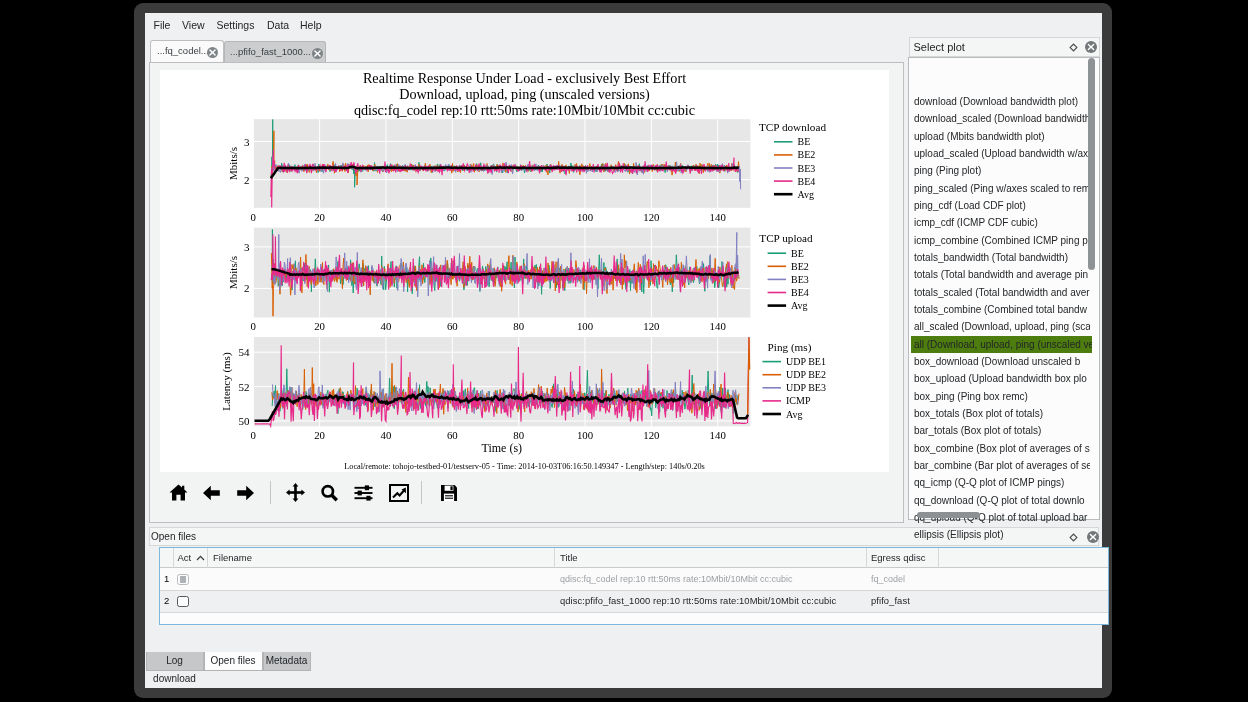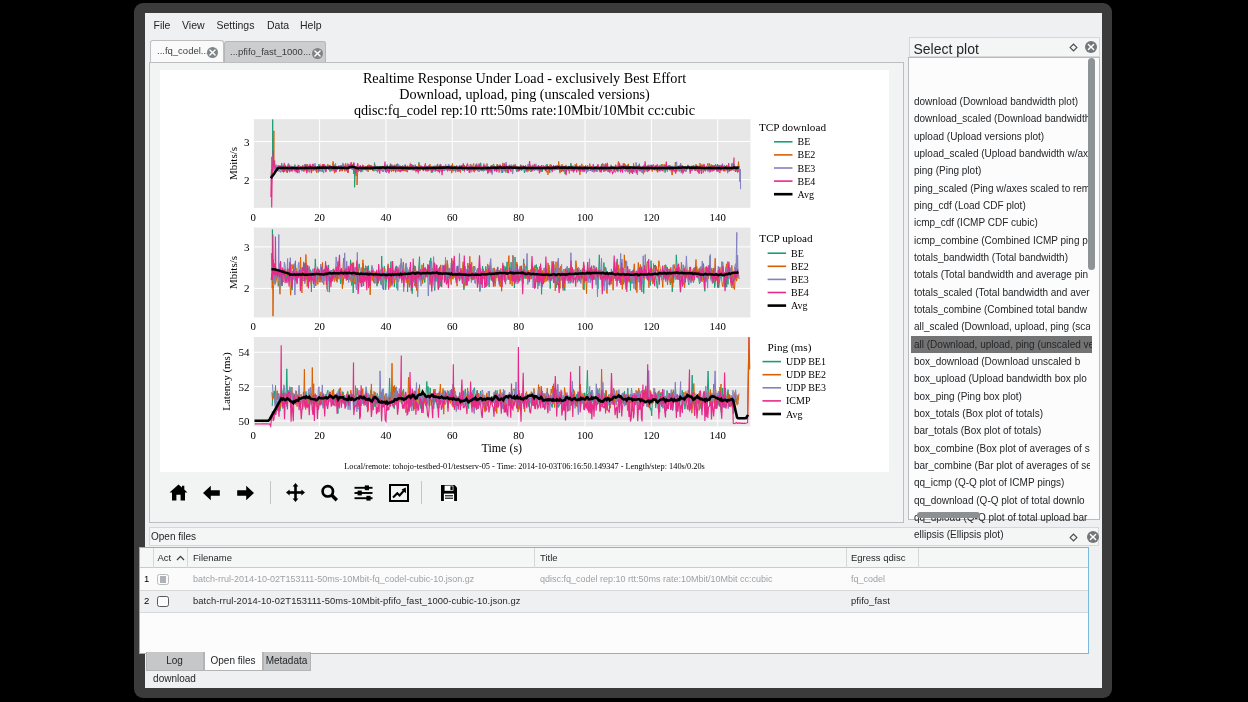"Select plot" div.abs { font-size: 14px -> 11px }
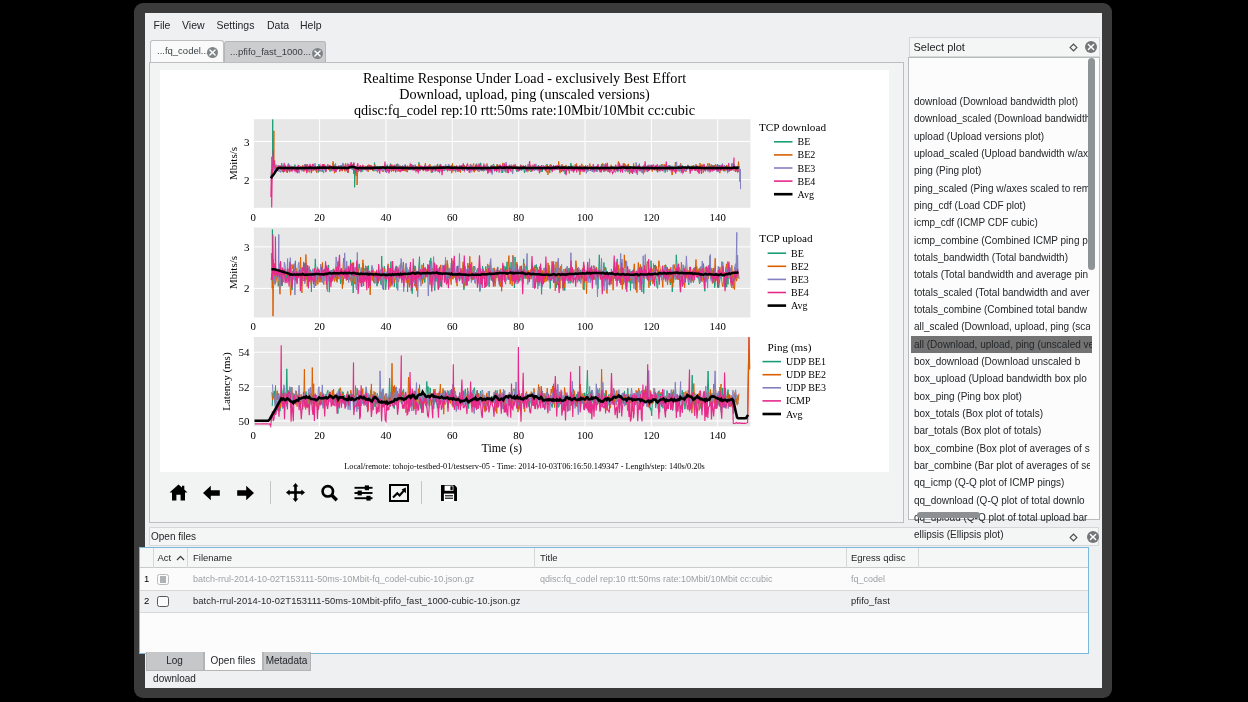"upload (Upload versions plot)" div.li { text: Upload versions -> Mbits bandwidth }
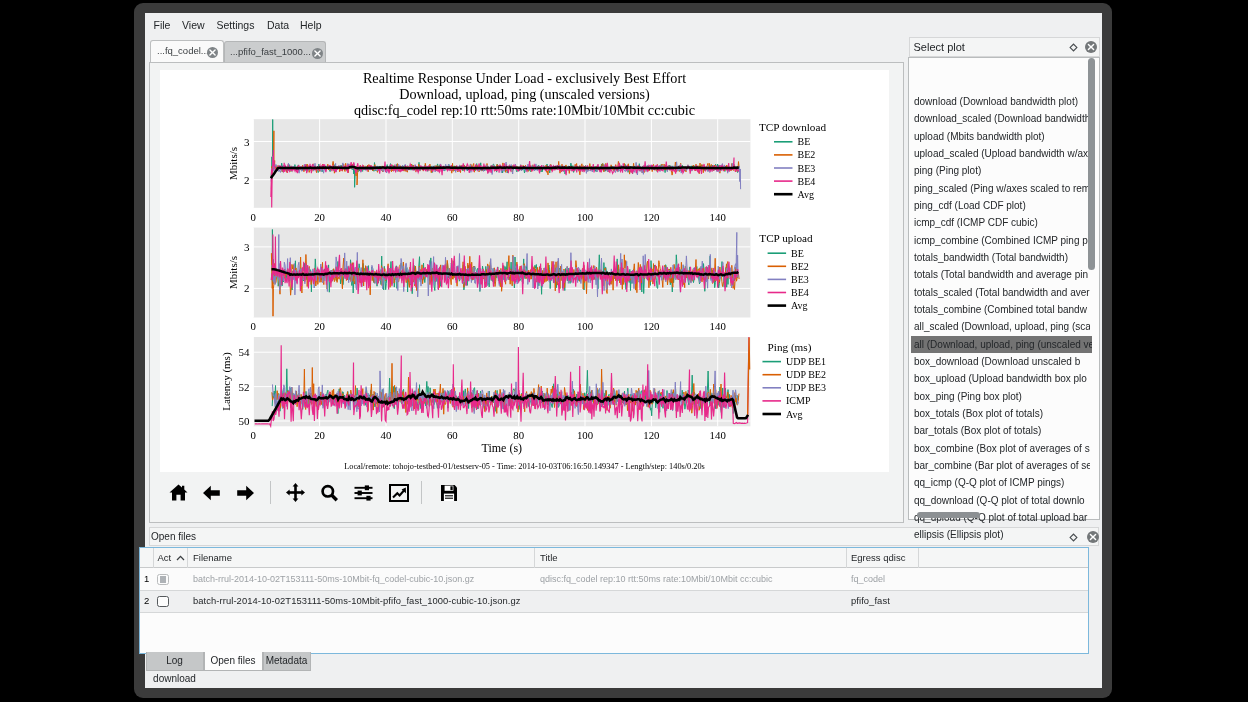"all (Download, upload, ping (unscaled" .li.sel { background: #737373 -> #4d7c0f }
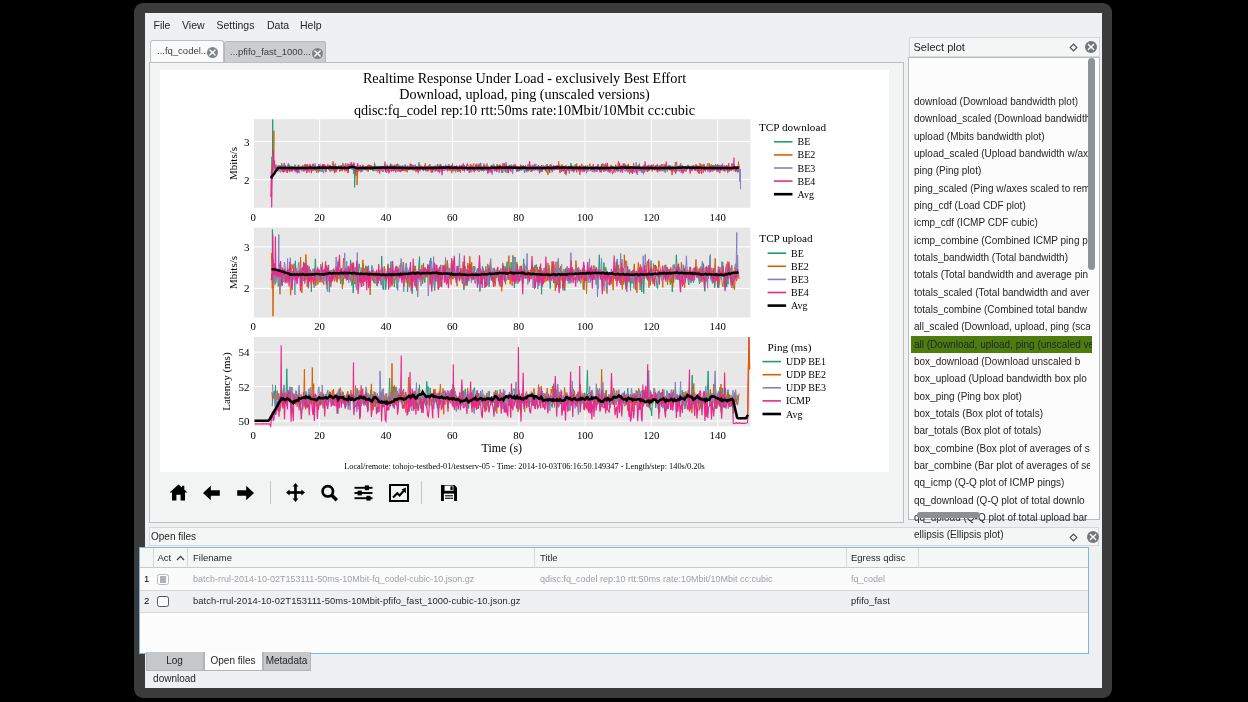"box_ping (Ping box plot)" div.li { text: plot -> remc }
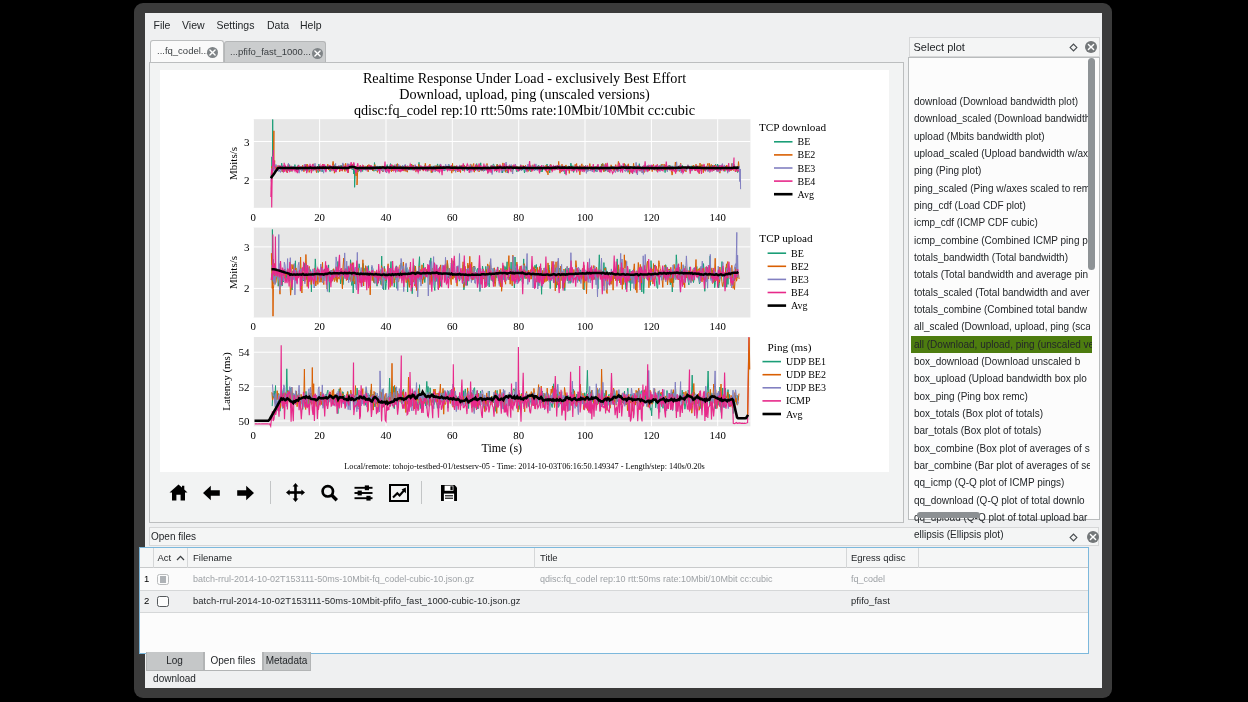"Act" #table { height: 107px -> 78px; left: 139px -> 159px }
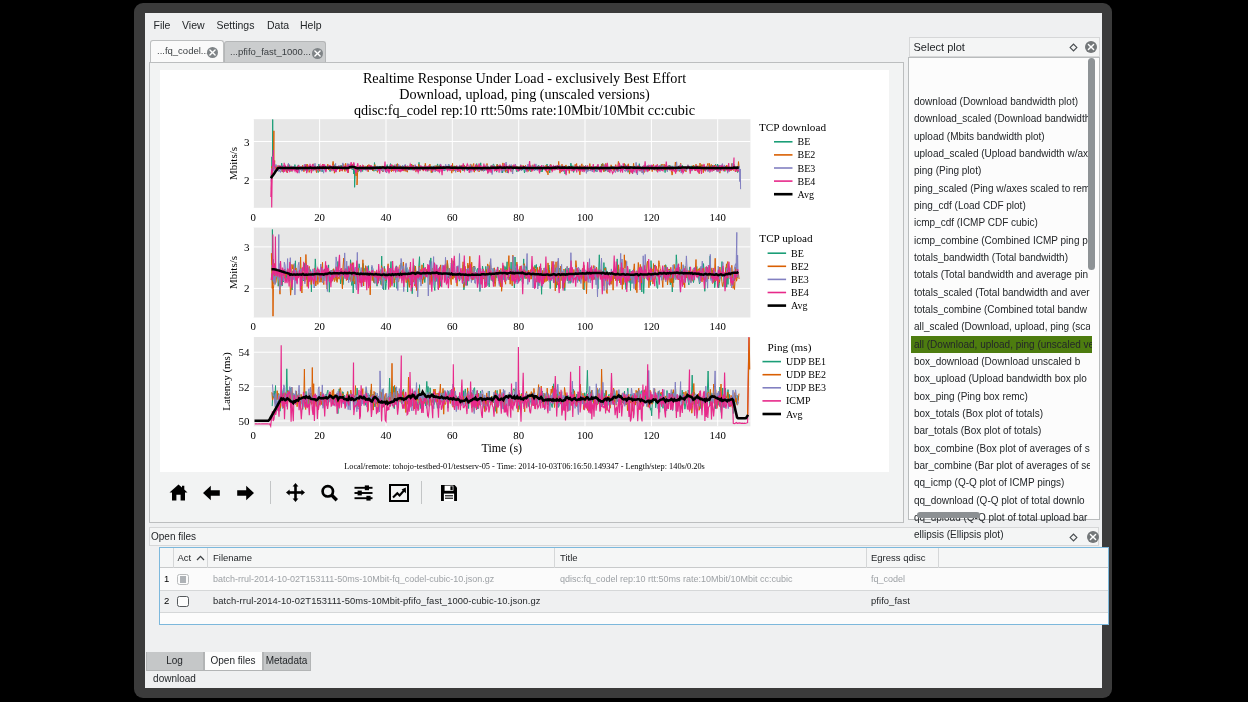"batch-rrul-2014-10-02T153111-50ms-10Mbit-fq_code" div.cell { html: <div>batch-rrul-2014-10-02T153111-50ms-10Mbit-fq_codel-cubic-10.json.gz</div> -> none }
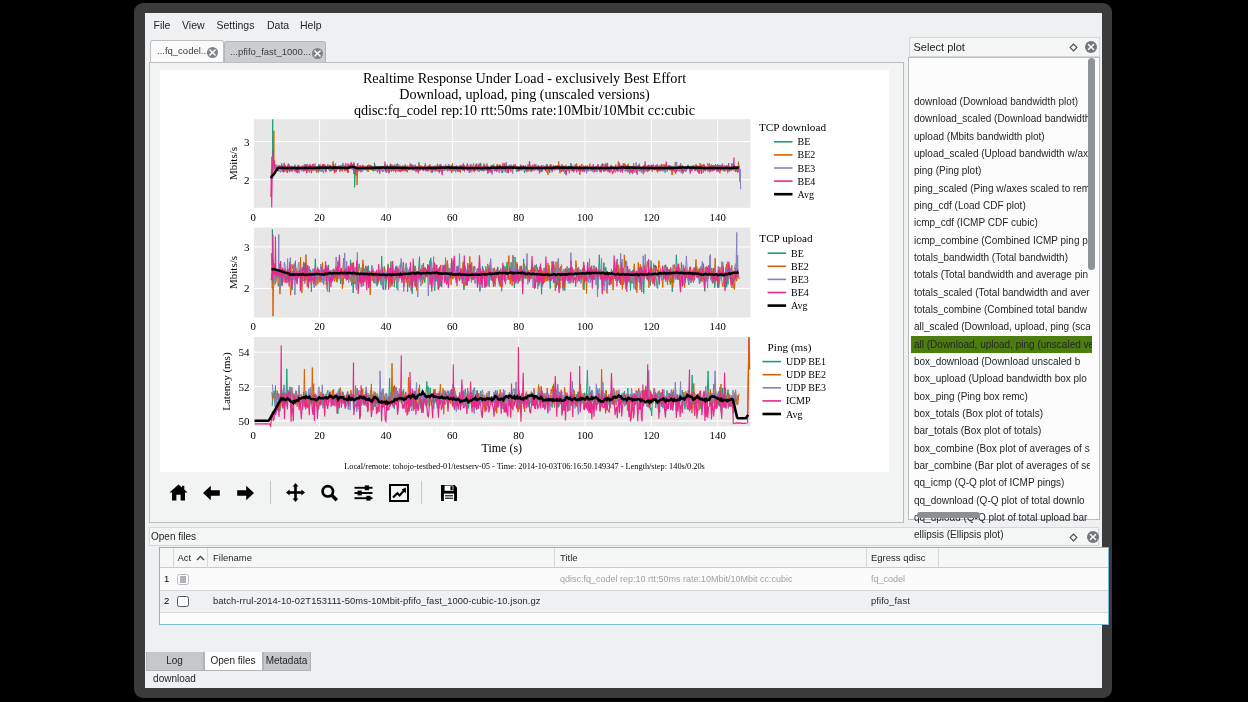"batch-rrul-2014-10-02T153111-50ms-10Mbit" div.cell { html: <div>batch-rrul-2014-10-02T153111-50ms-10Mbit-pfifo_fast_1000-cubic-10.json.gz</div> -> none }
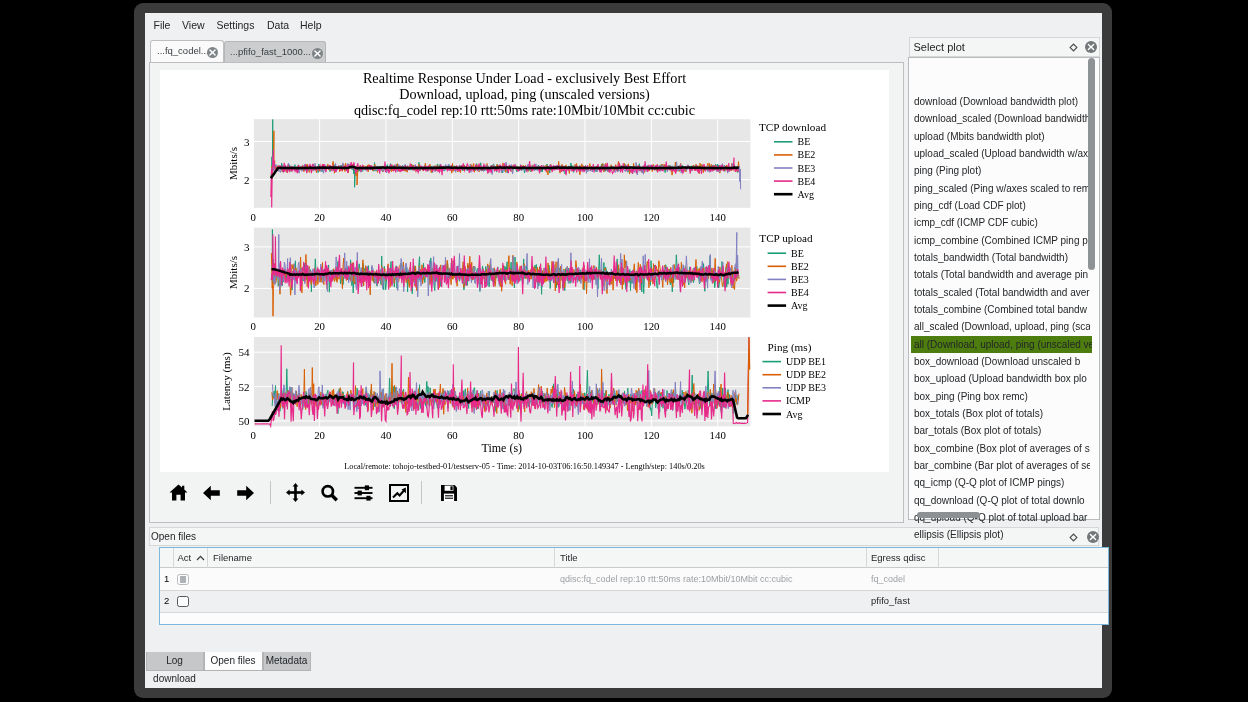"qdisc:pfifo_fast_1000 rep:10 rtt:50ms" div.cell { html: none -> <div>qdisc:pfifo_fast_1000 rep:10 rtt:50ms rate:10Mbit/10Mbit cc:cubic</div> }
